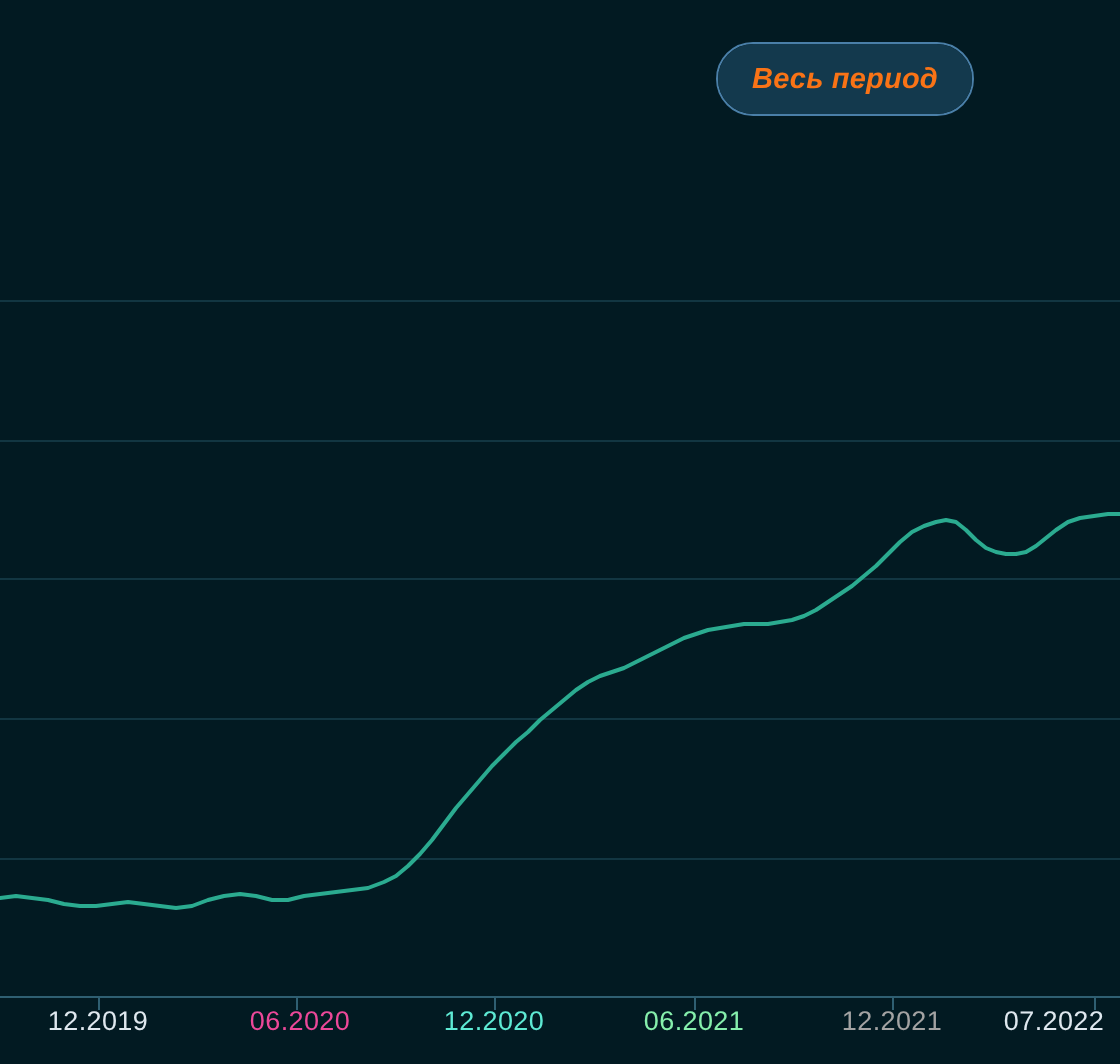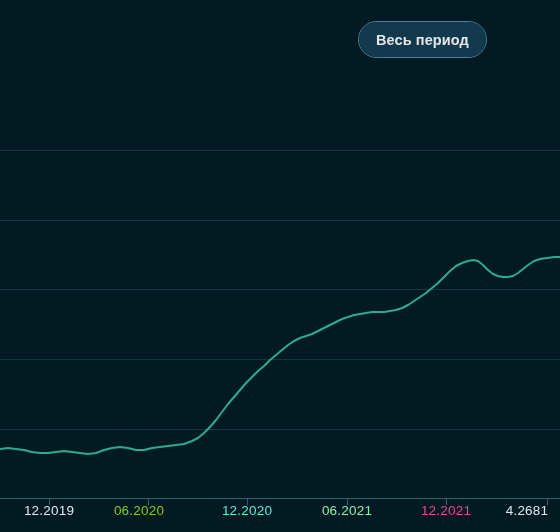"Весь период" button.toggle-btn { color: #e5e5e5 -> #f97316; font-style: none -> italic }
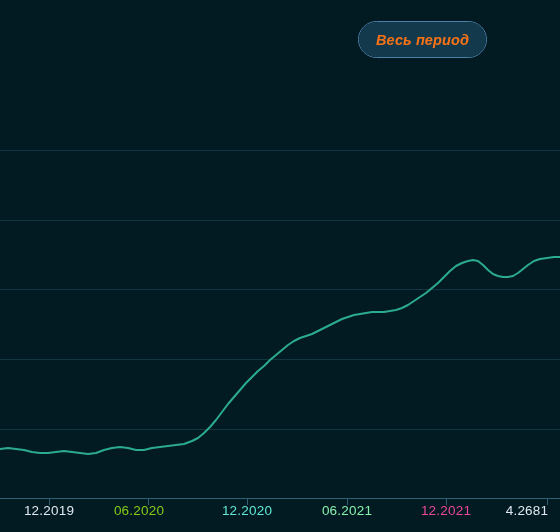"06.2020" div.x-tick-label { color: #84cc16 -> #ec4899; left: 139px -> 150px }
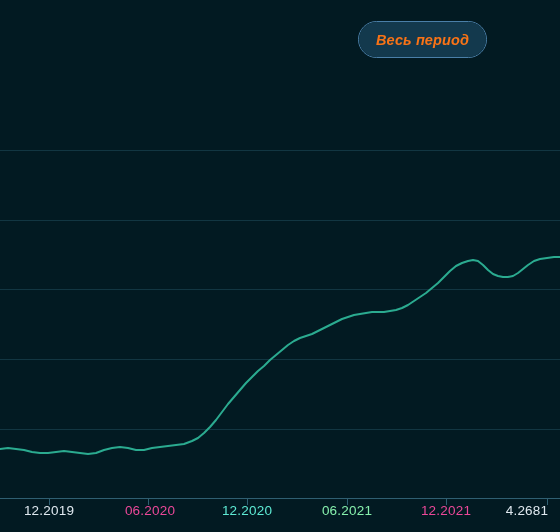"12.2021" div.x-tick-label { color: #ec4899 -> #a3a3a3 }
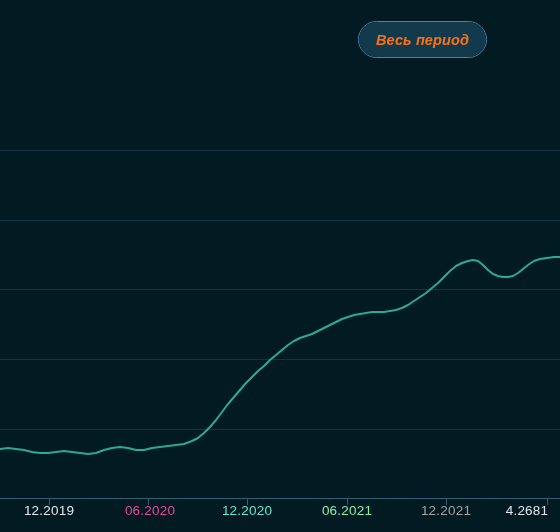"4.2681" div.x-tick-label { text: 4.2681 -> 07.2022 }
